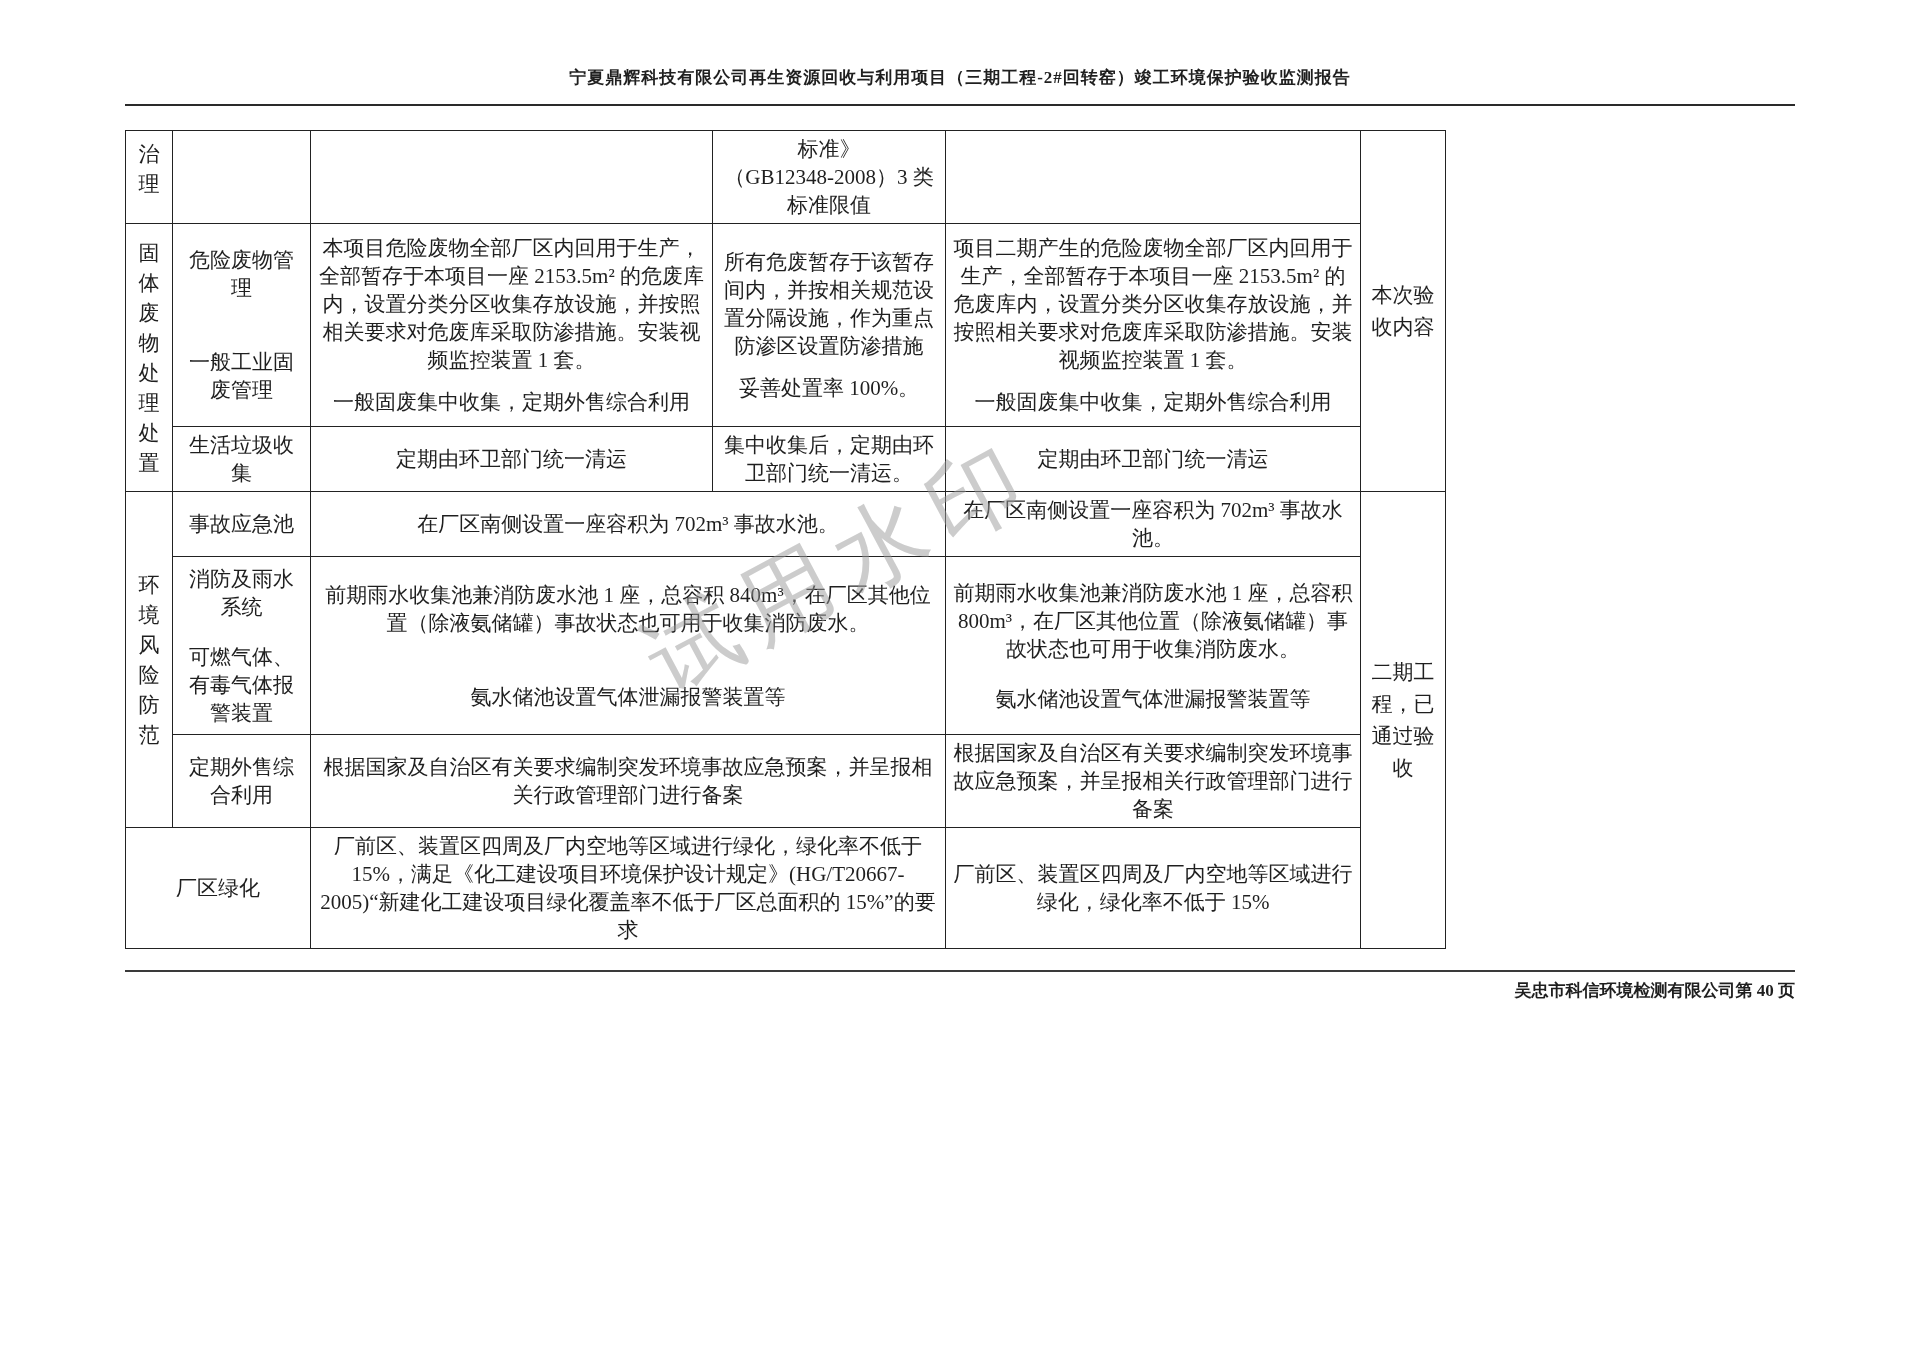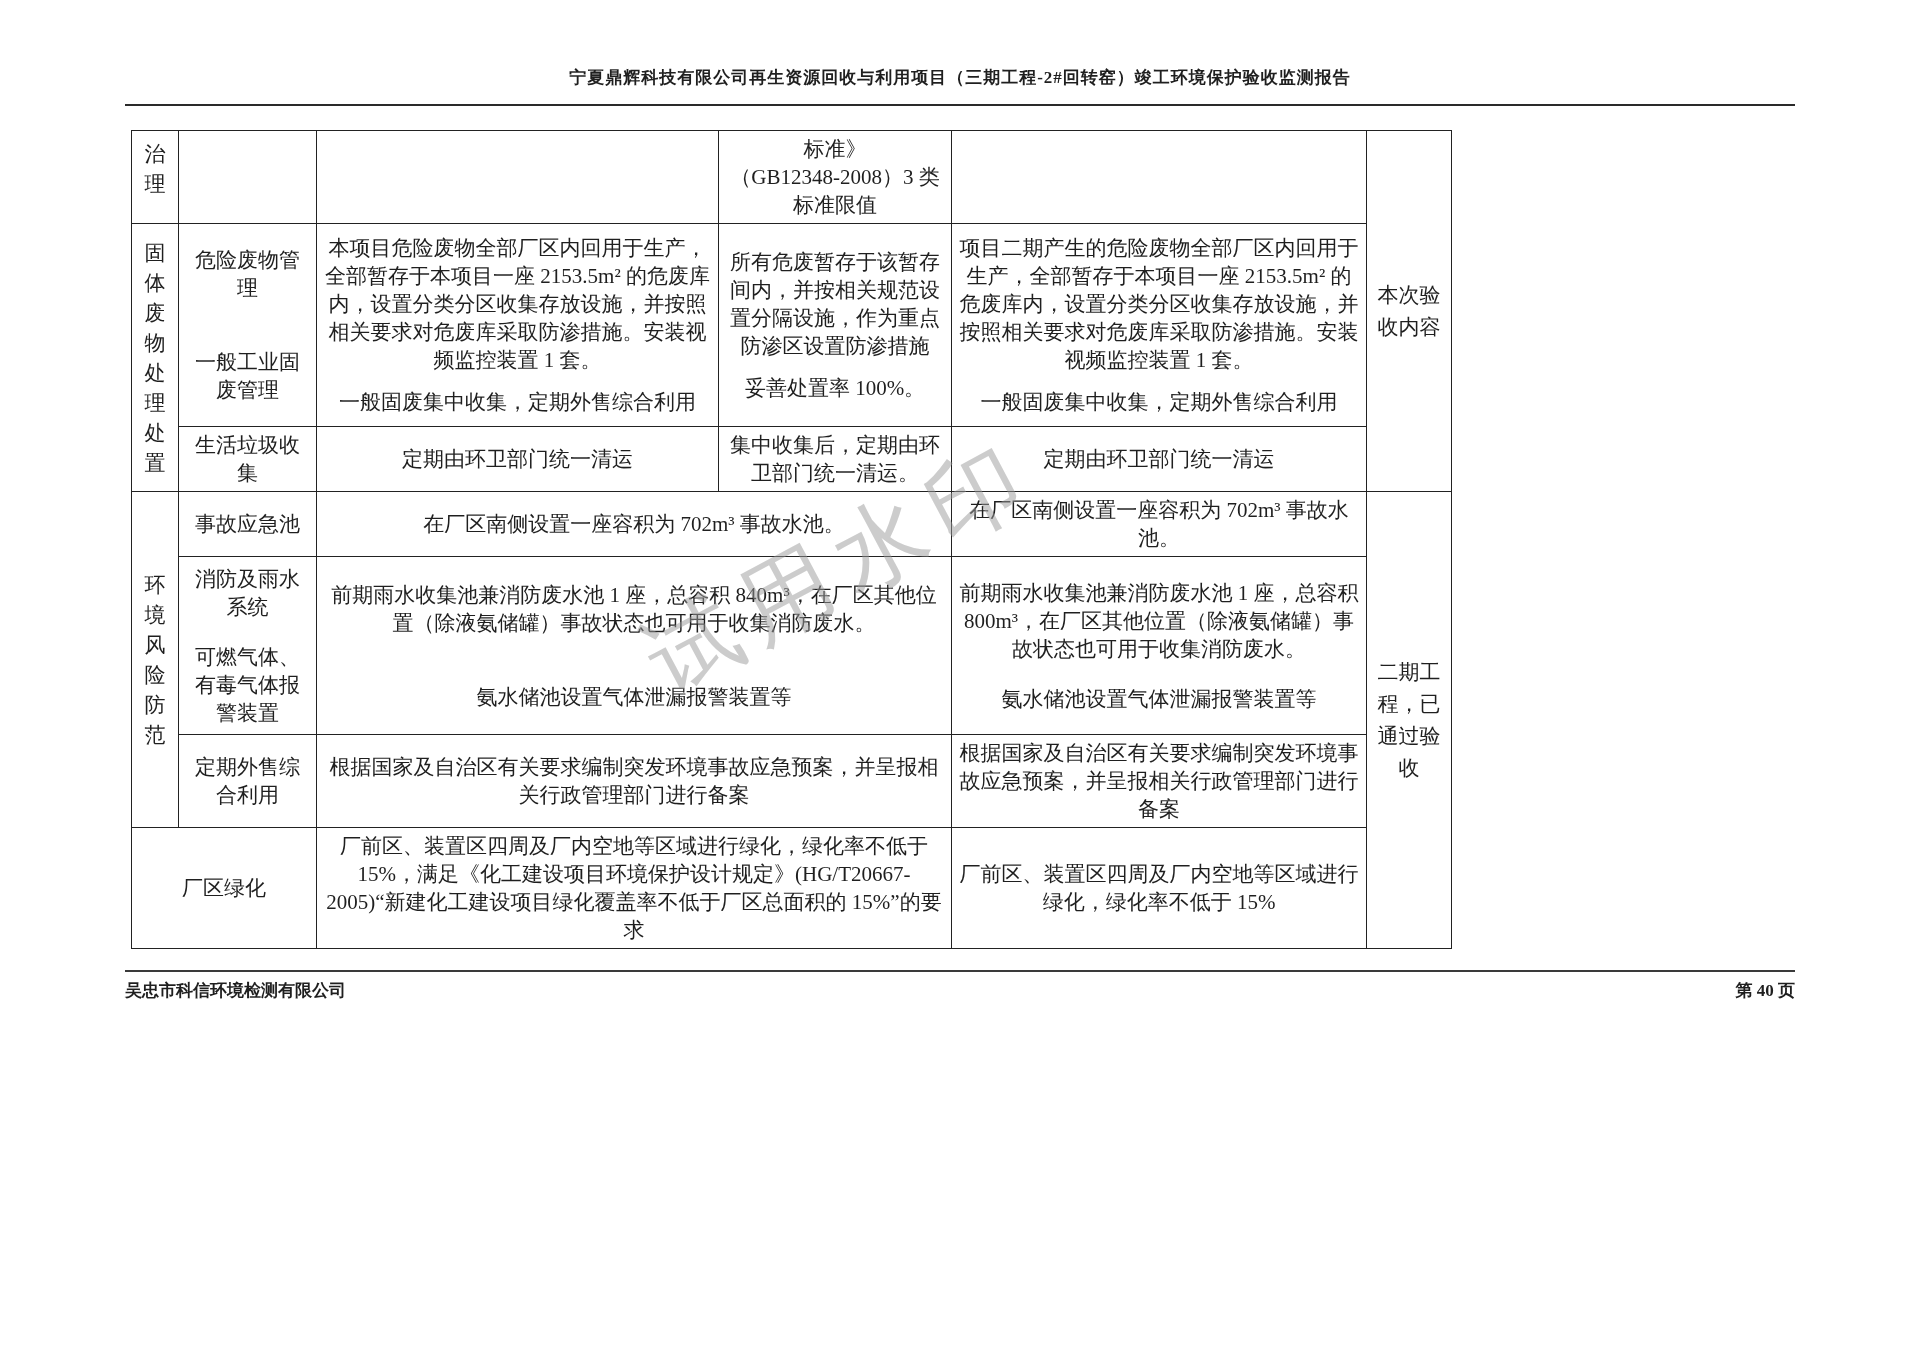"治理" .report-table { left: 131px -> 125px }
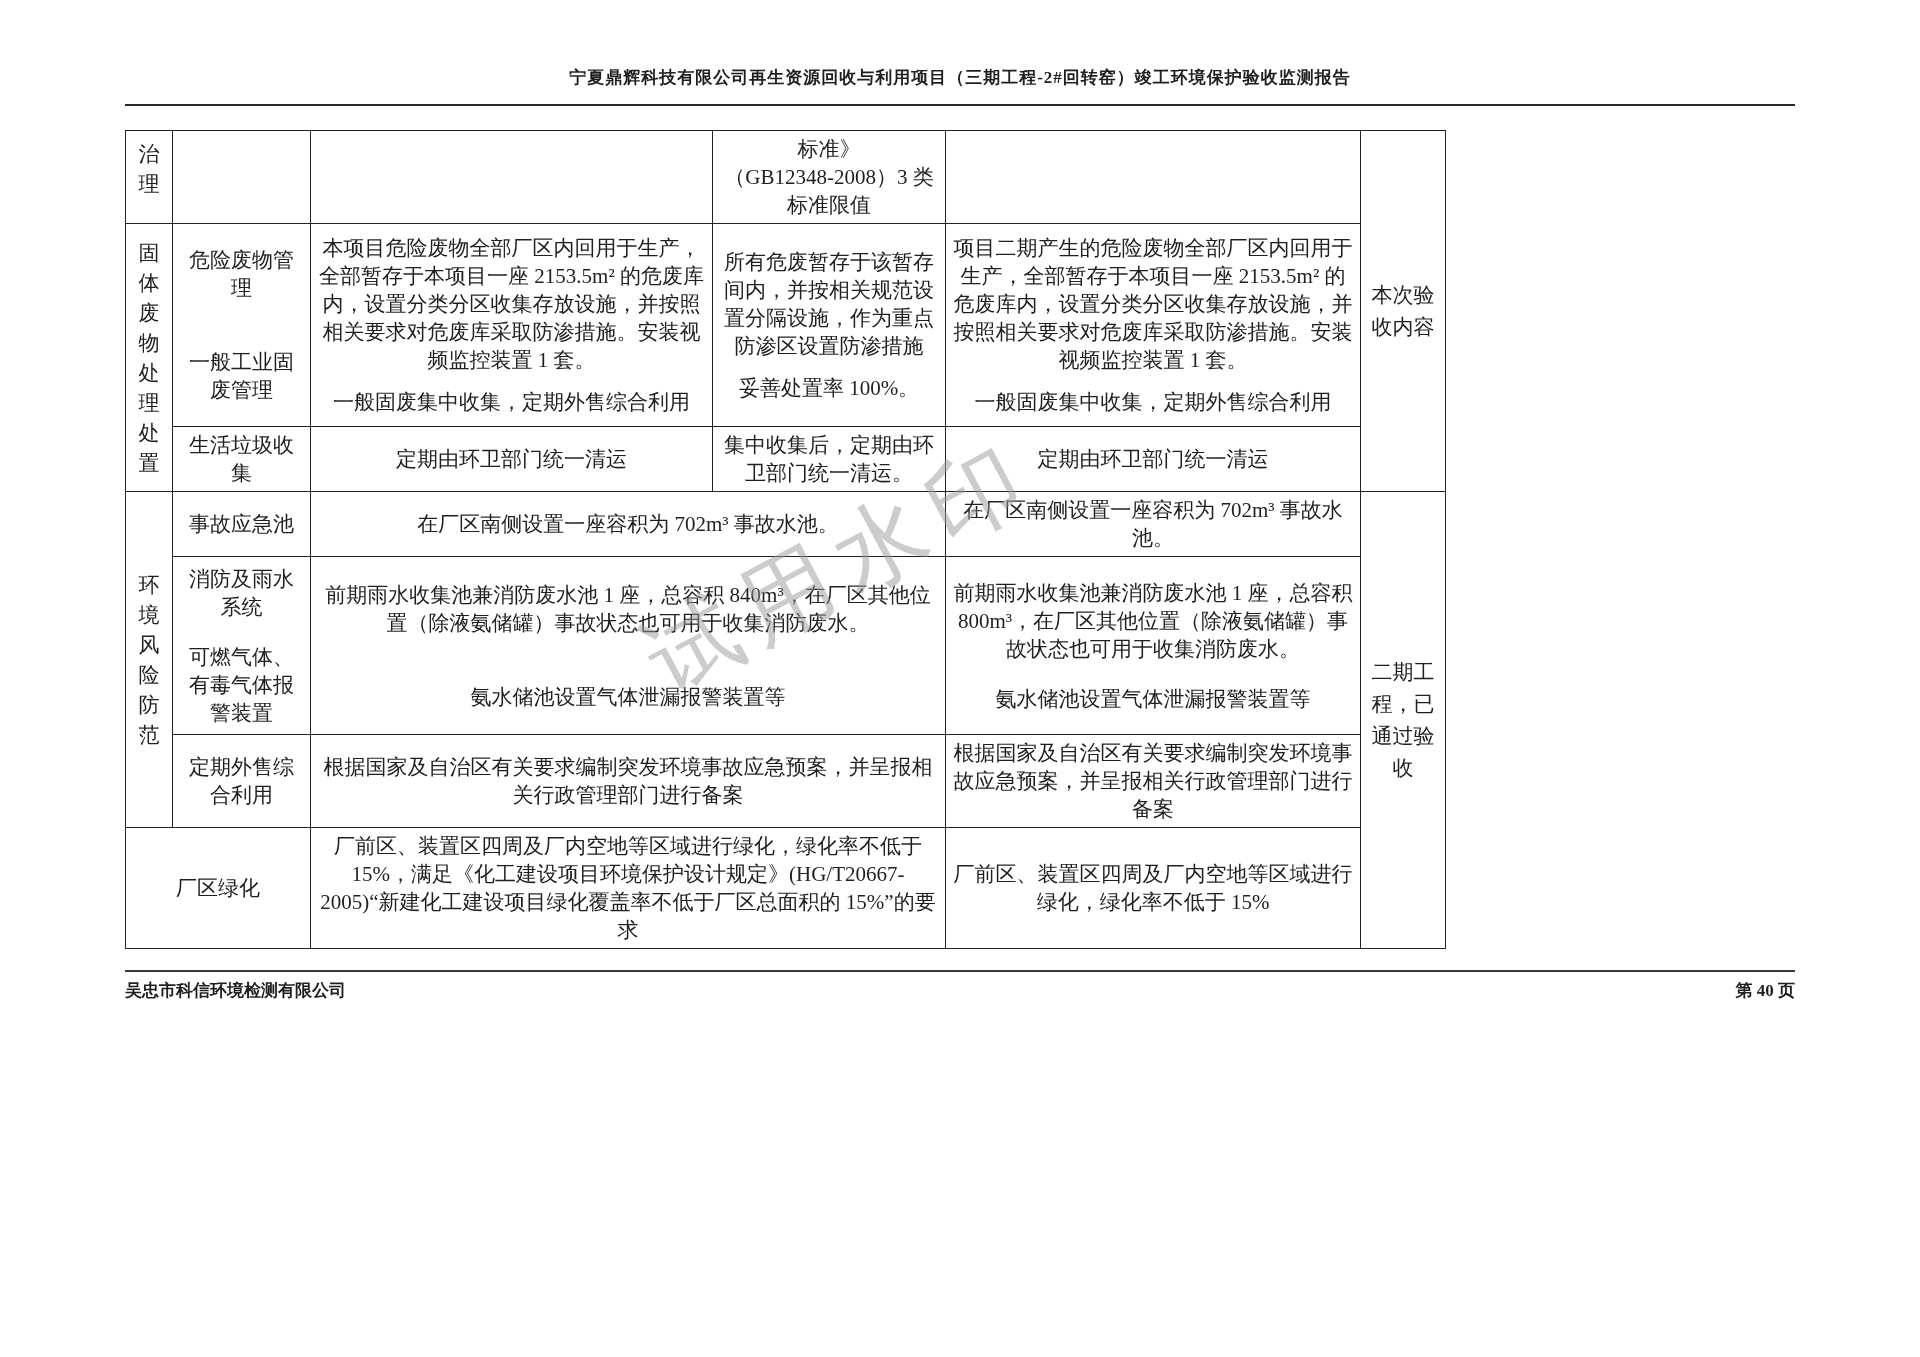"吴忠市科信环境检测有限公司" .page-footer { justify-content: space-between -> flex-end }
